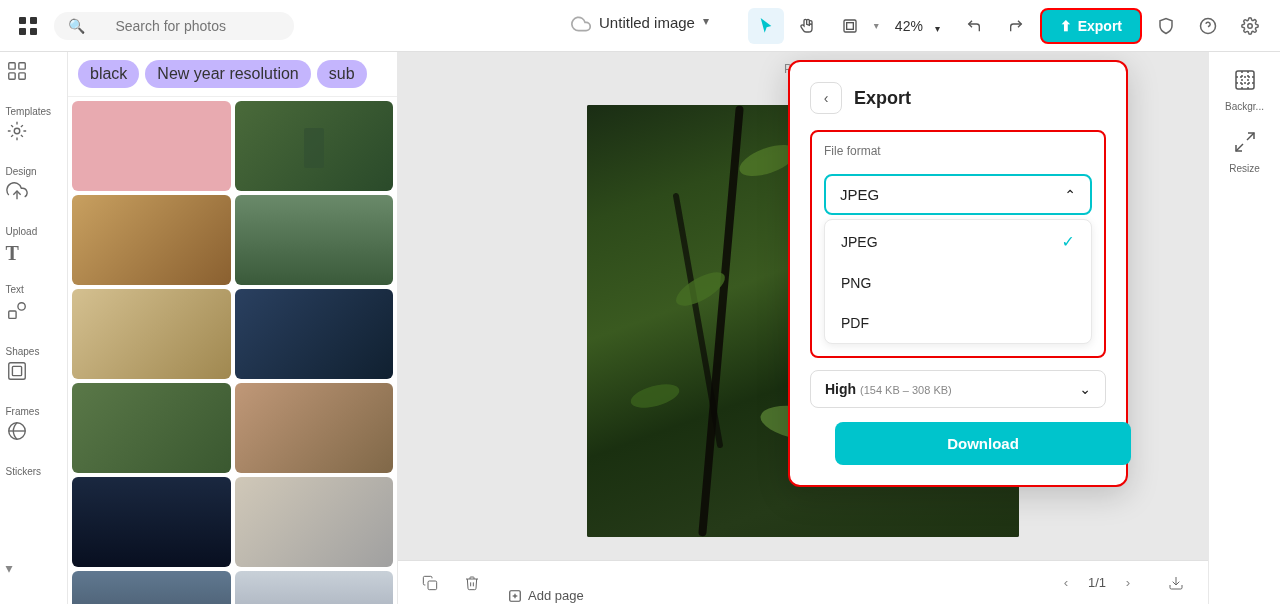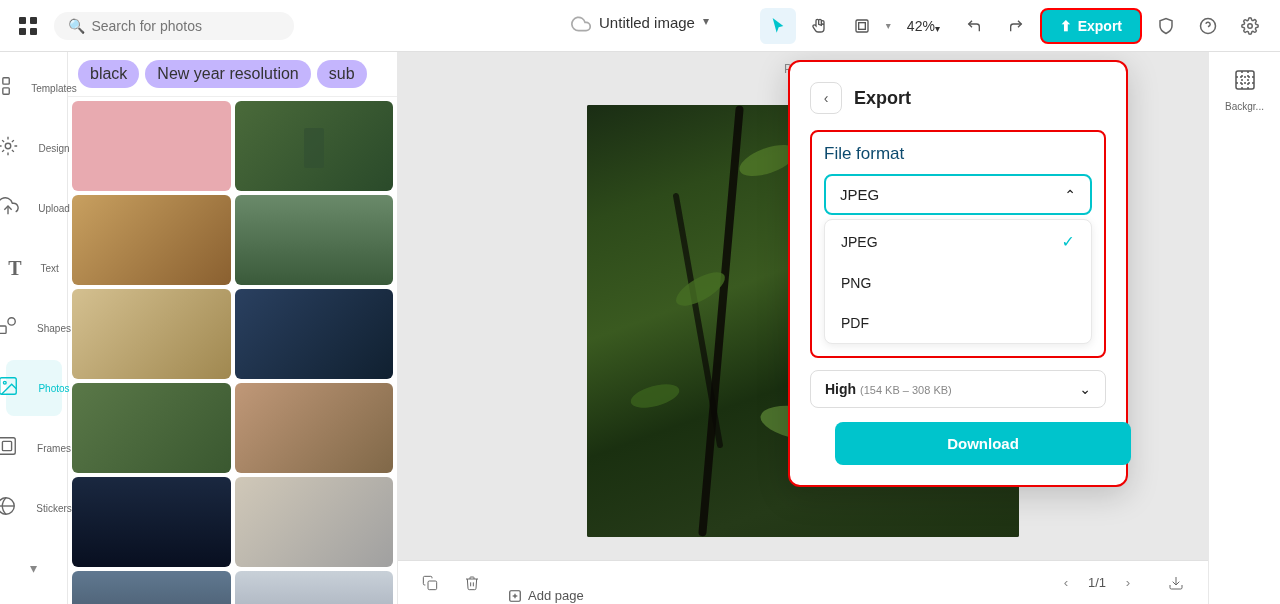"Search for photos" .topbar-search input { margin-left: none -> 24px }
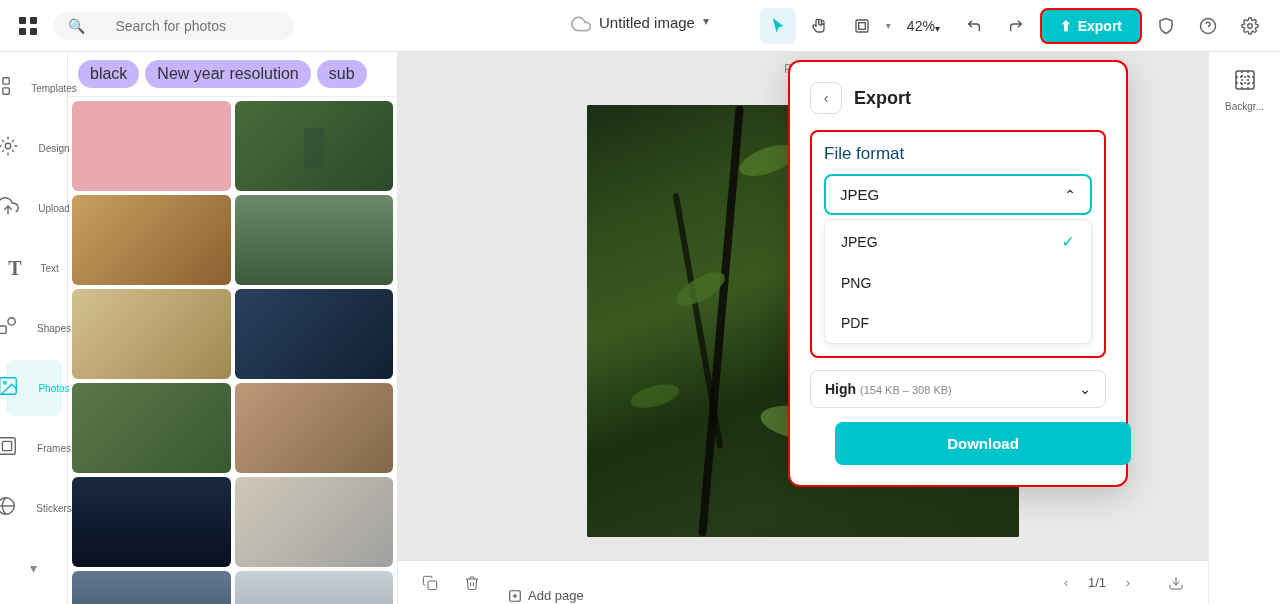"42%" .zoom-btn { gap: 0 -> 12px }
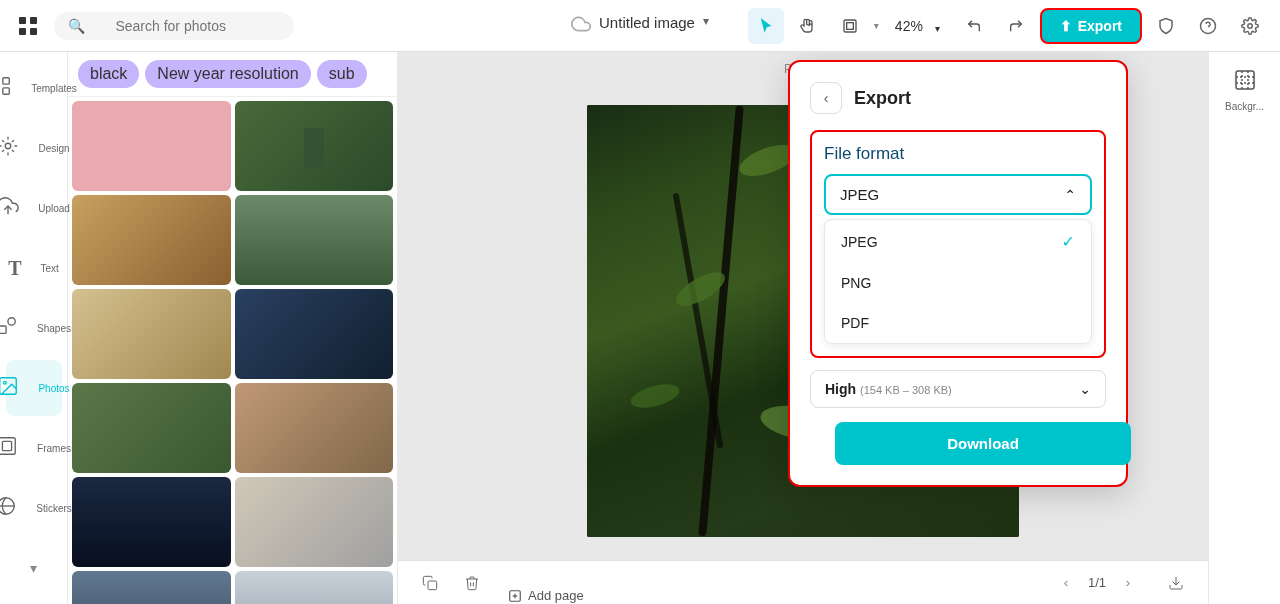"Templates" .sidebar-item { align-items: center -> flex-start; flex-direction: none -> column }
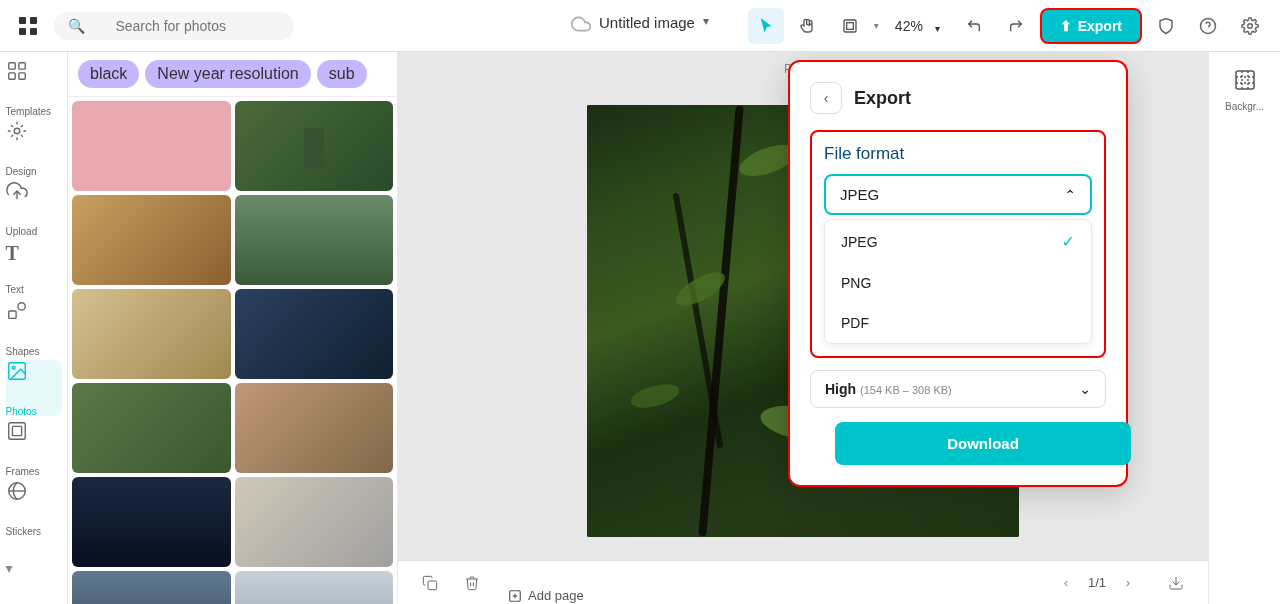"File format" .file-format-label { color: #0c4a6e -> #737373; font-size: 17px -> 12px; margin-bottom: 10px -> 16px }
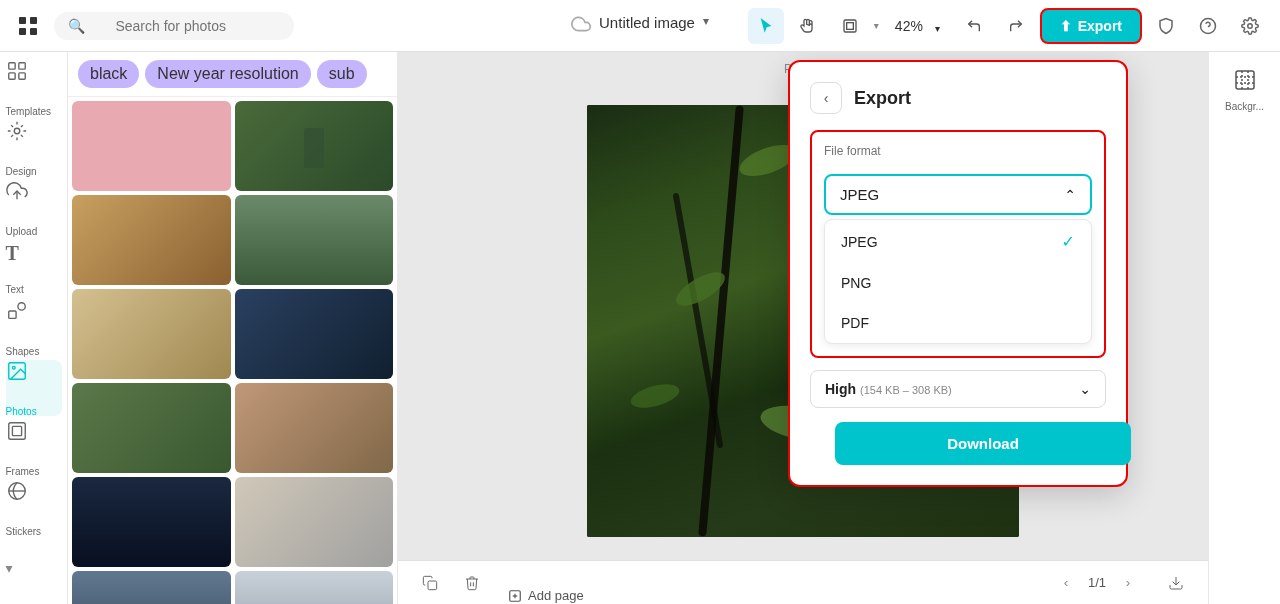"Resize" div.right-panel-item { html: none -> <div> <span> <svg> <polyline></polyline> <polyline></polyline> <line></line> <line></line> </svg> </span> <span>Resize</span> </div> }
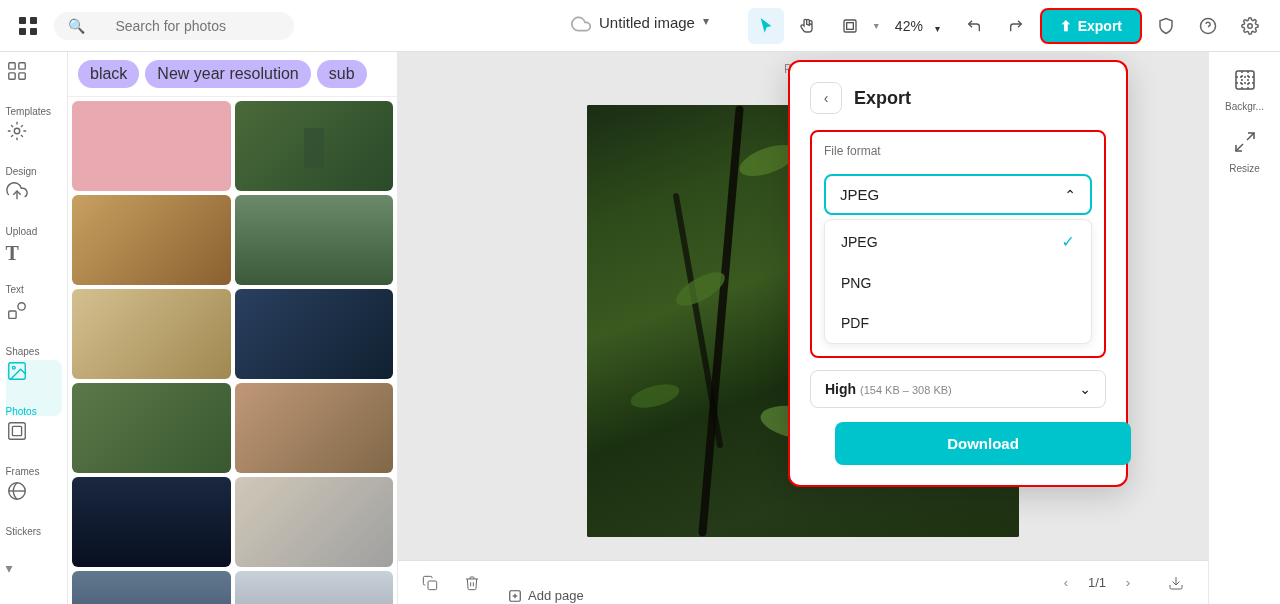"Photos" div.sidebar-item { html: <div> <span> <svg> <rect></rect> <circle></circle> <polyline></polyline> </svg> </span> <span>Photos</span> </div> -> none }
